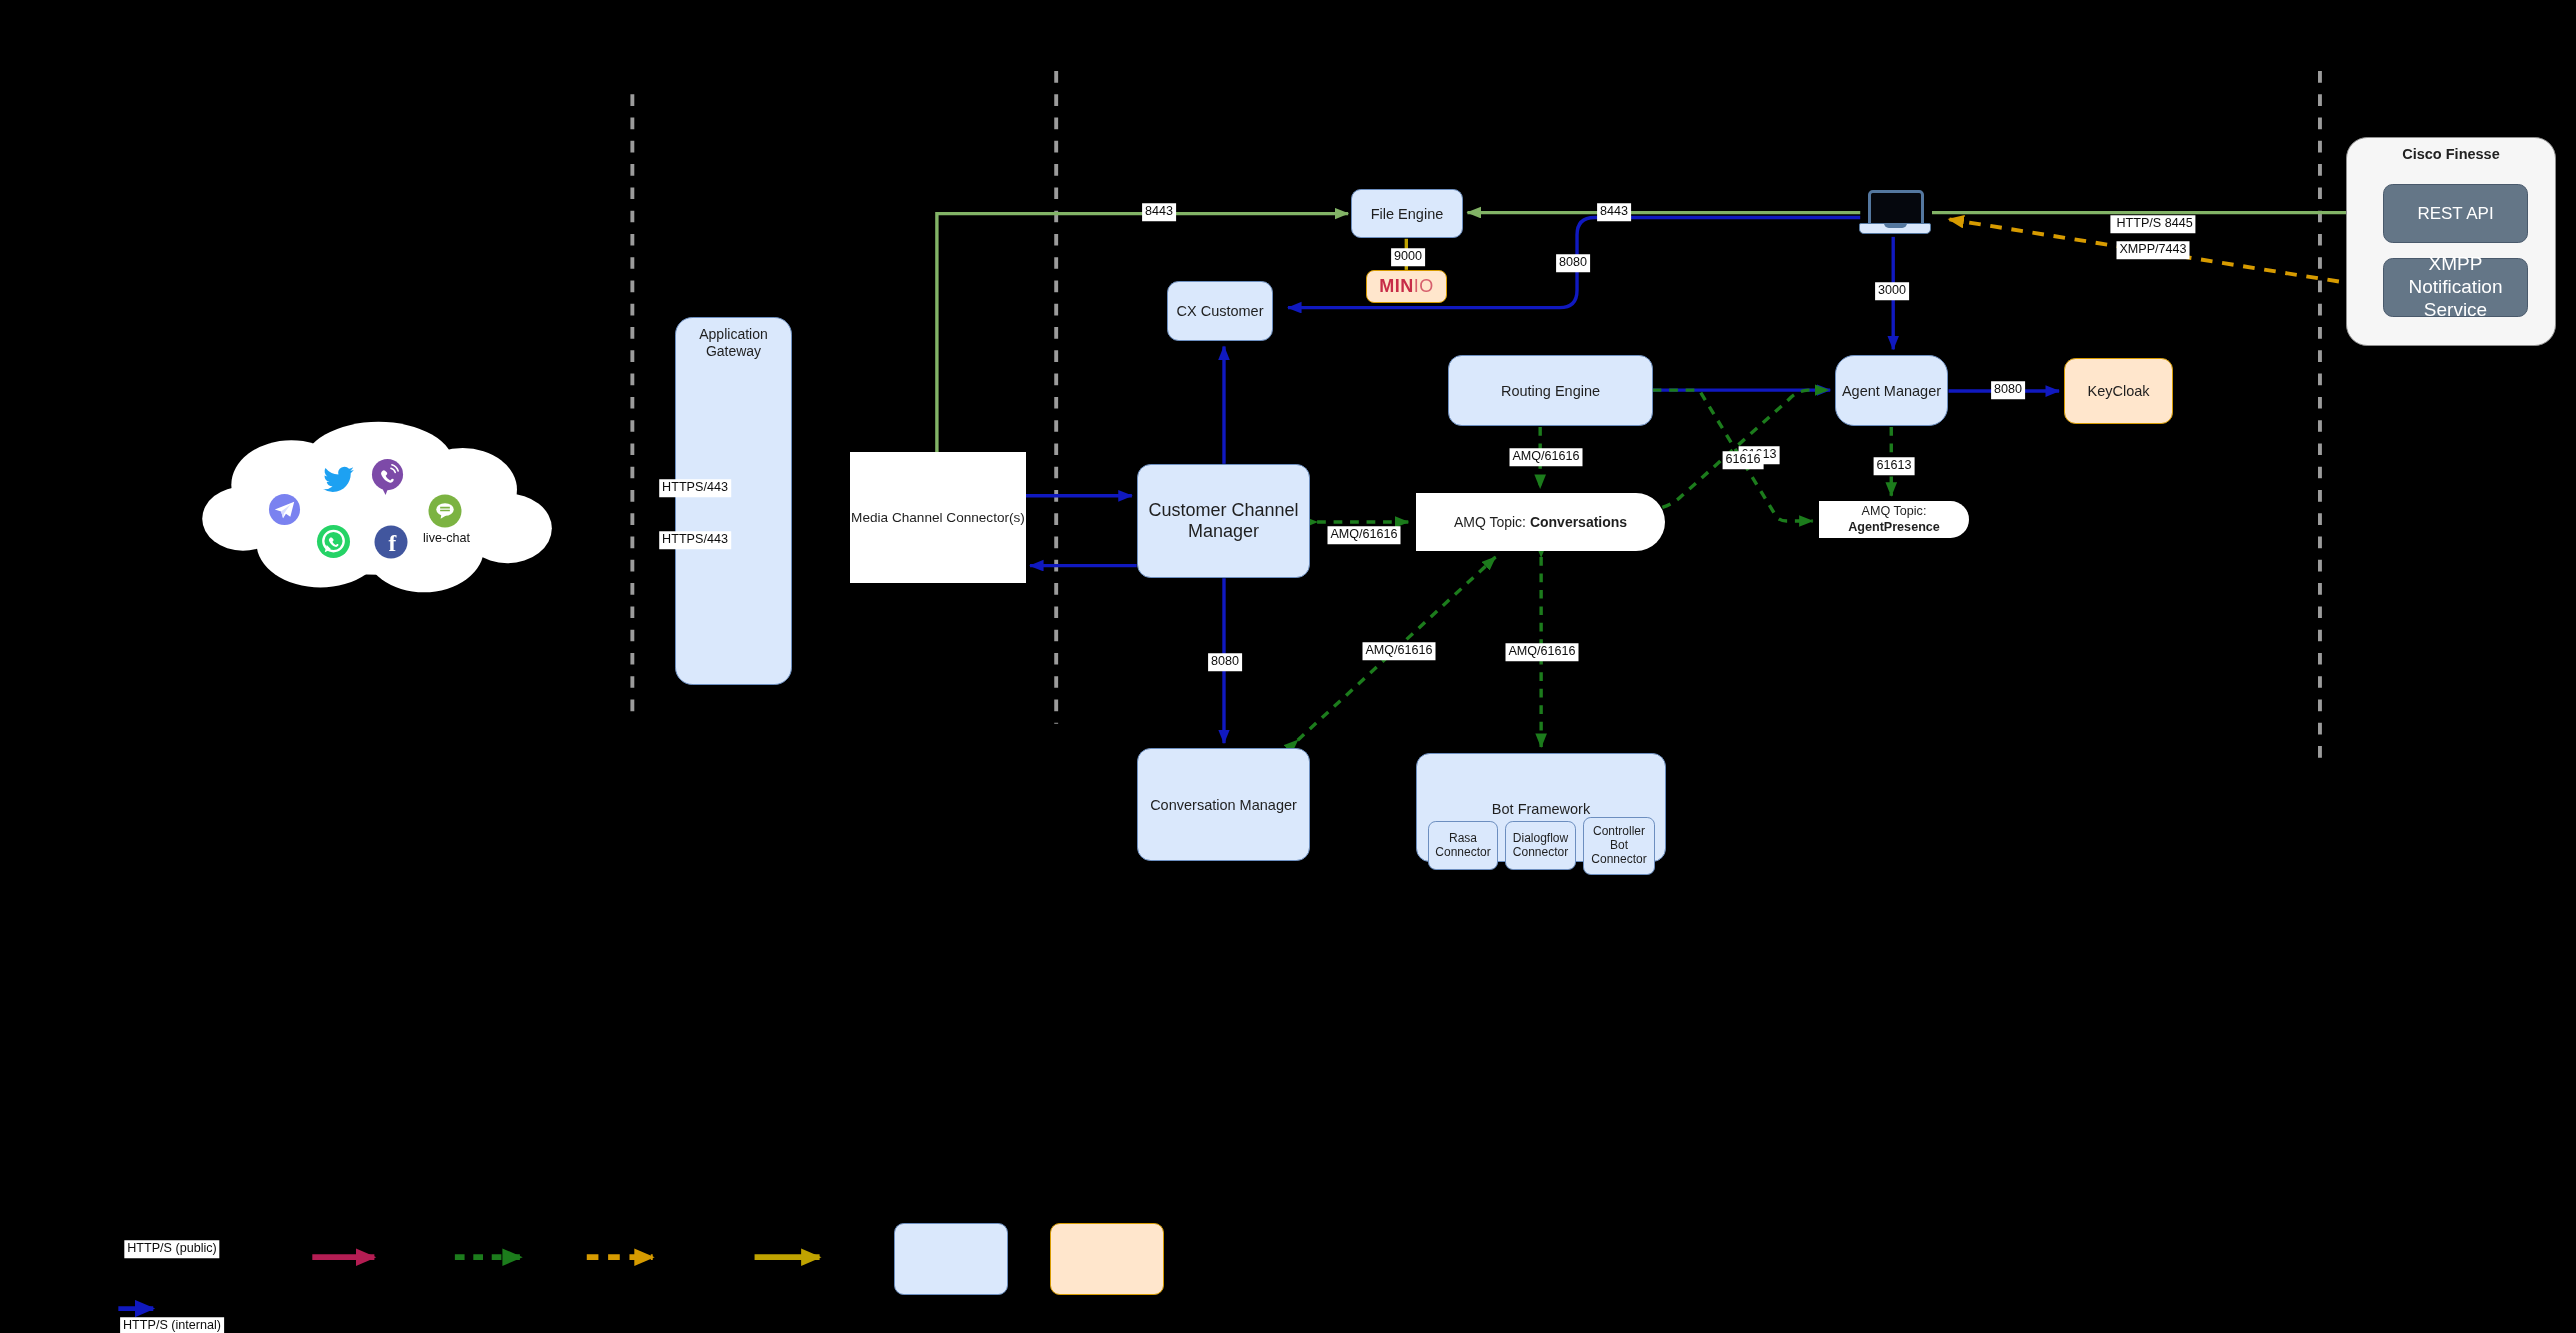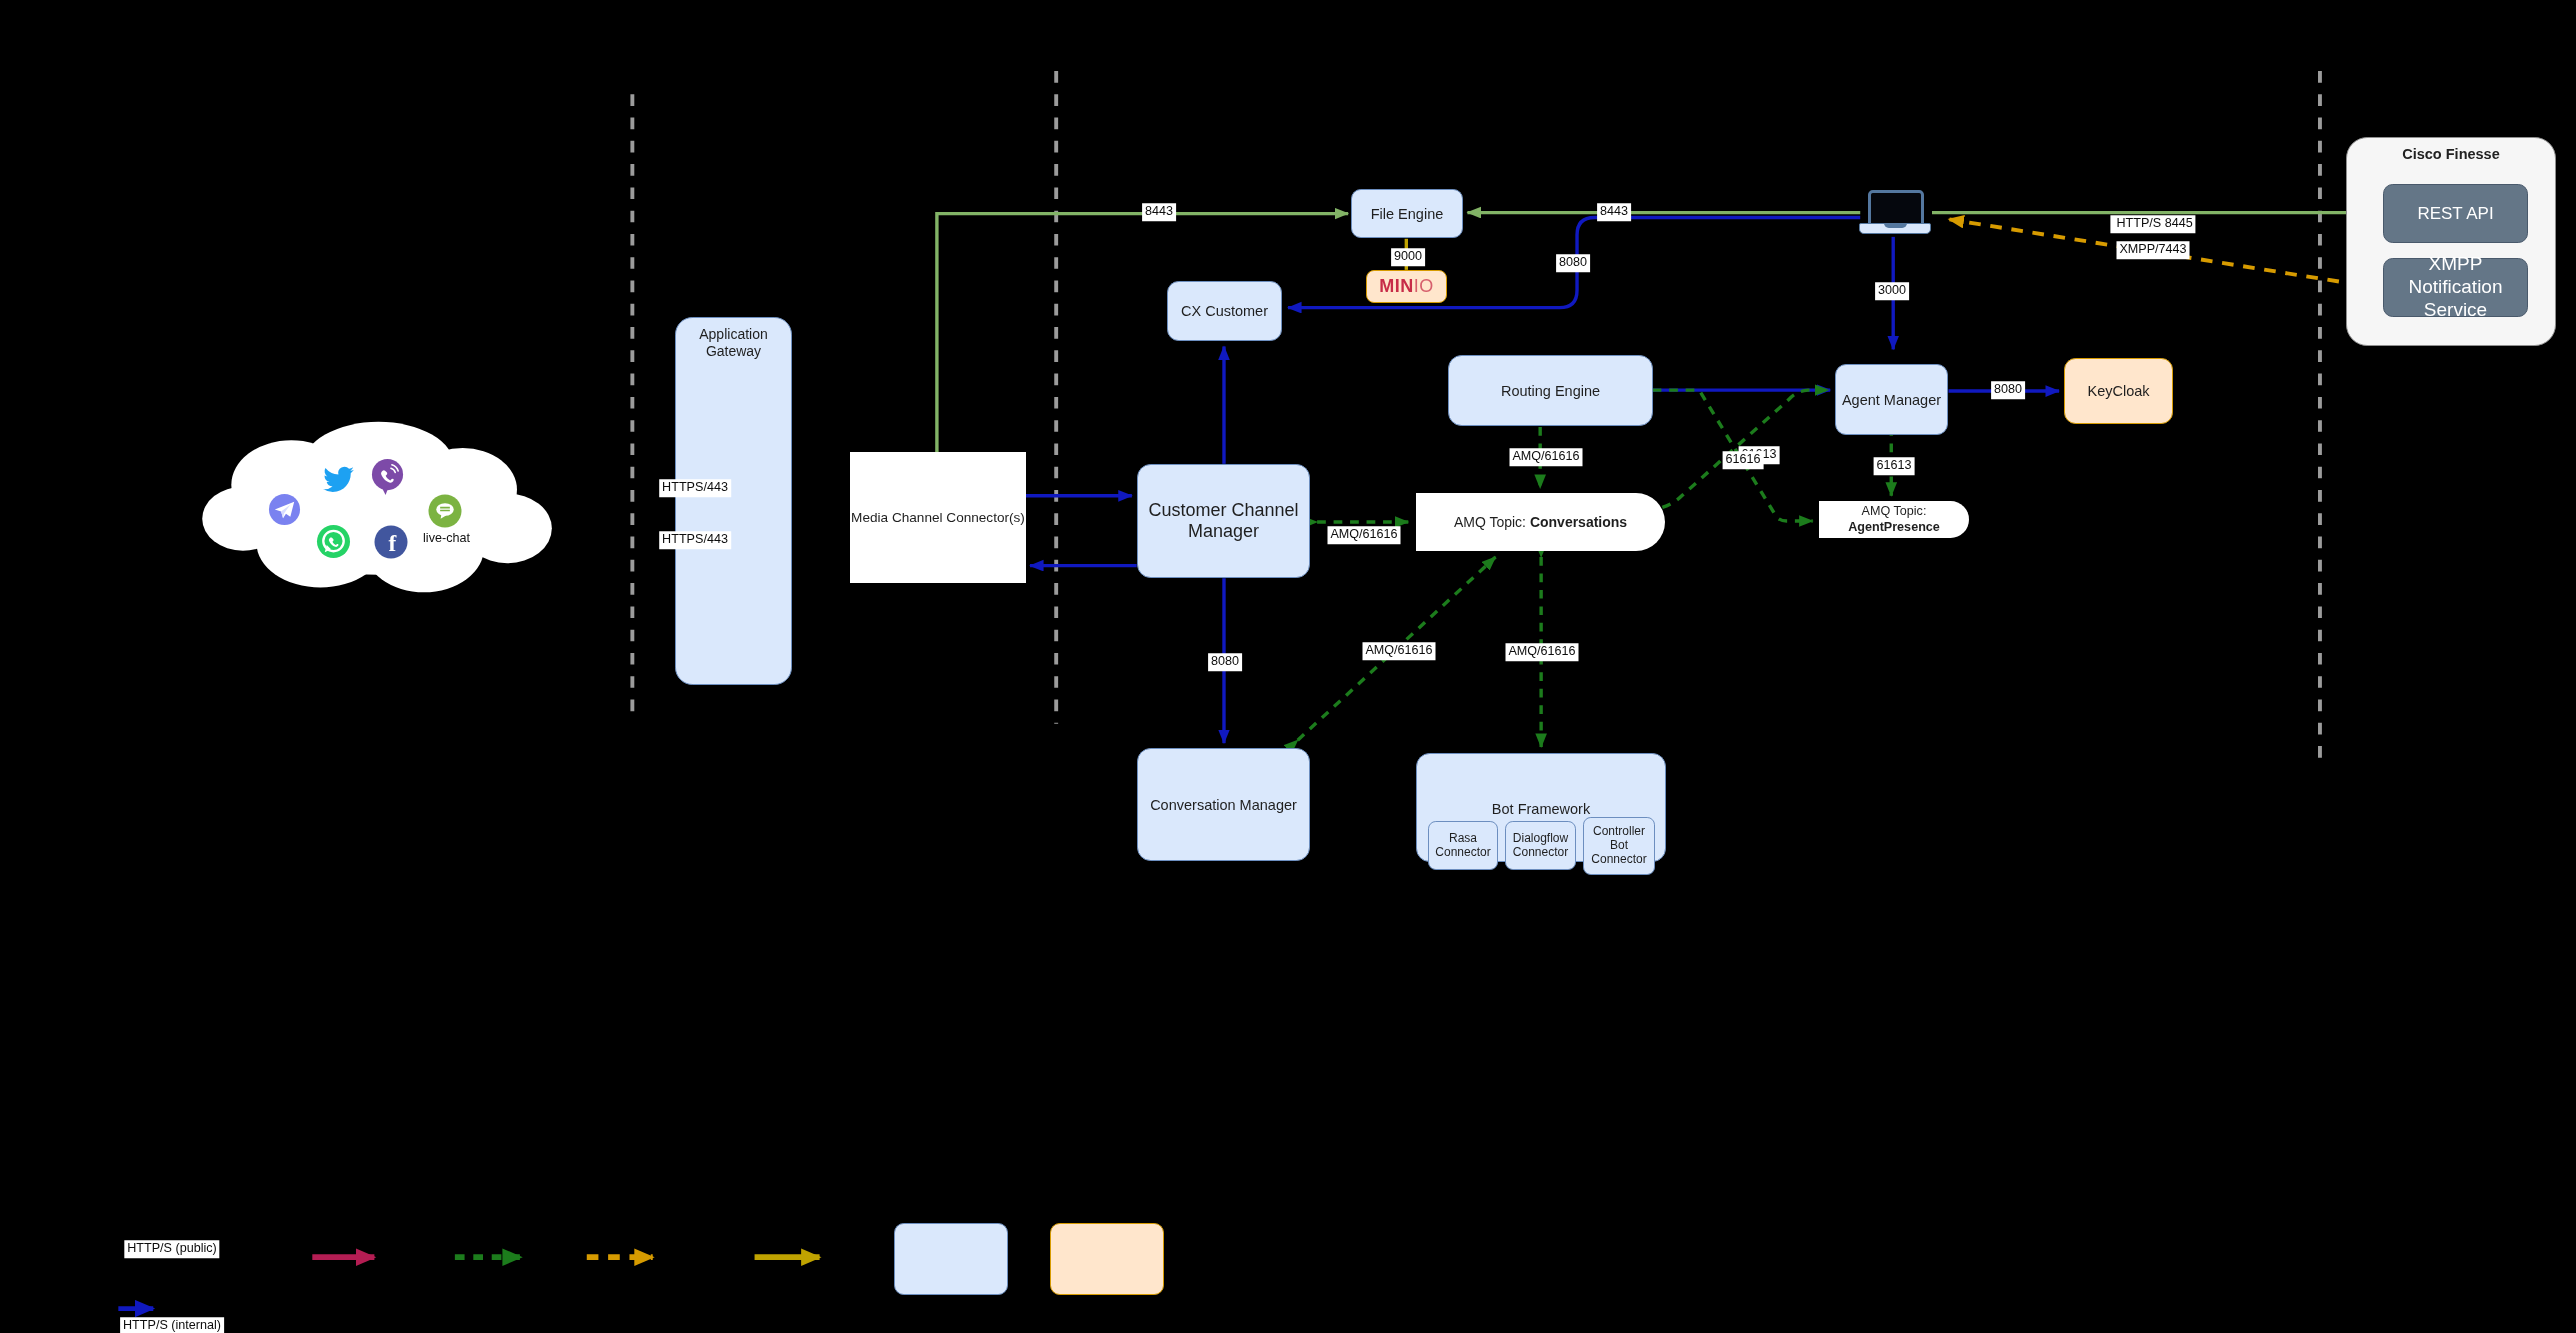"CX Customer" div.box { width: 115px -> 106px }
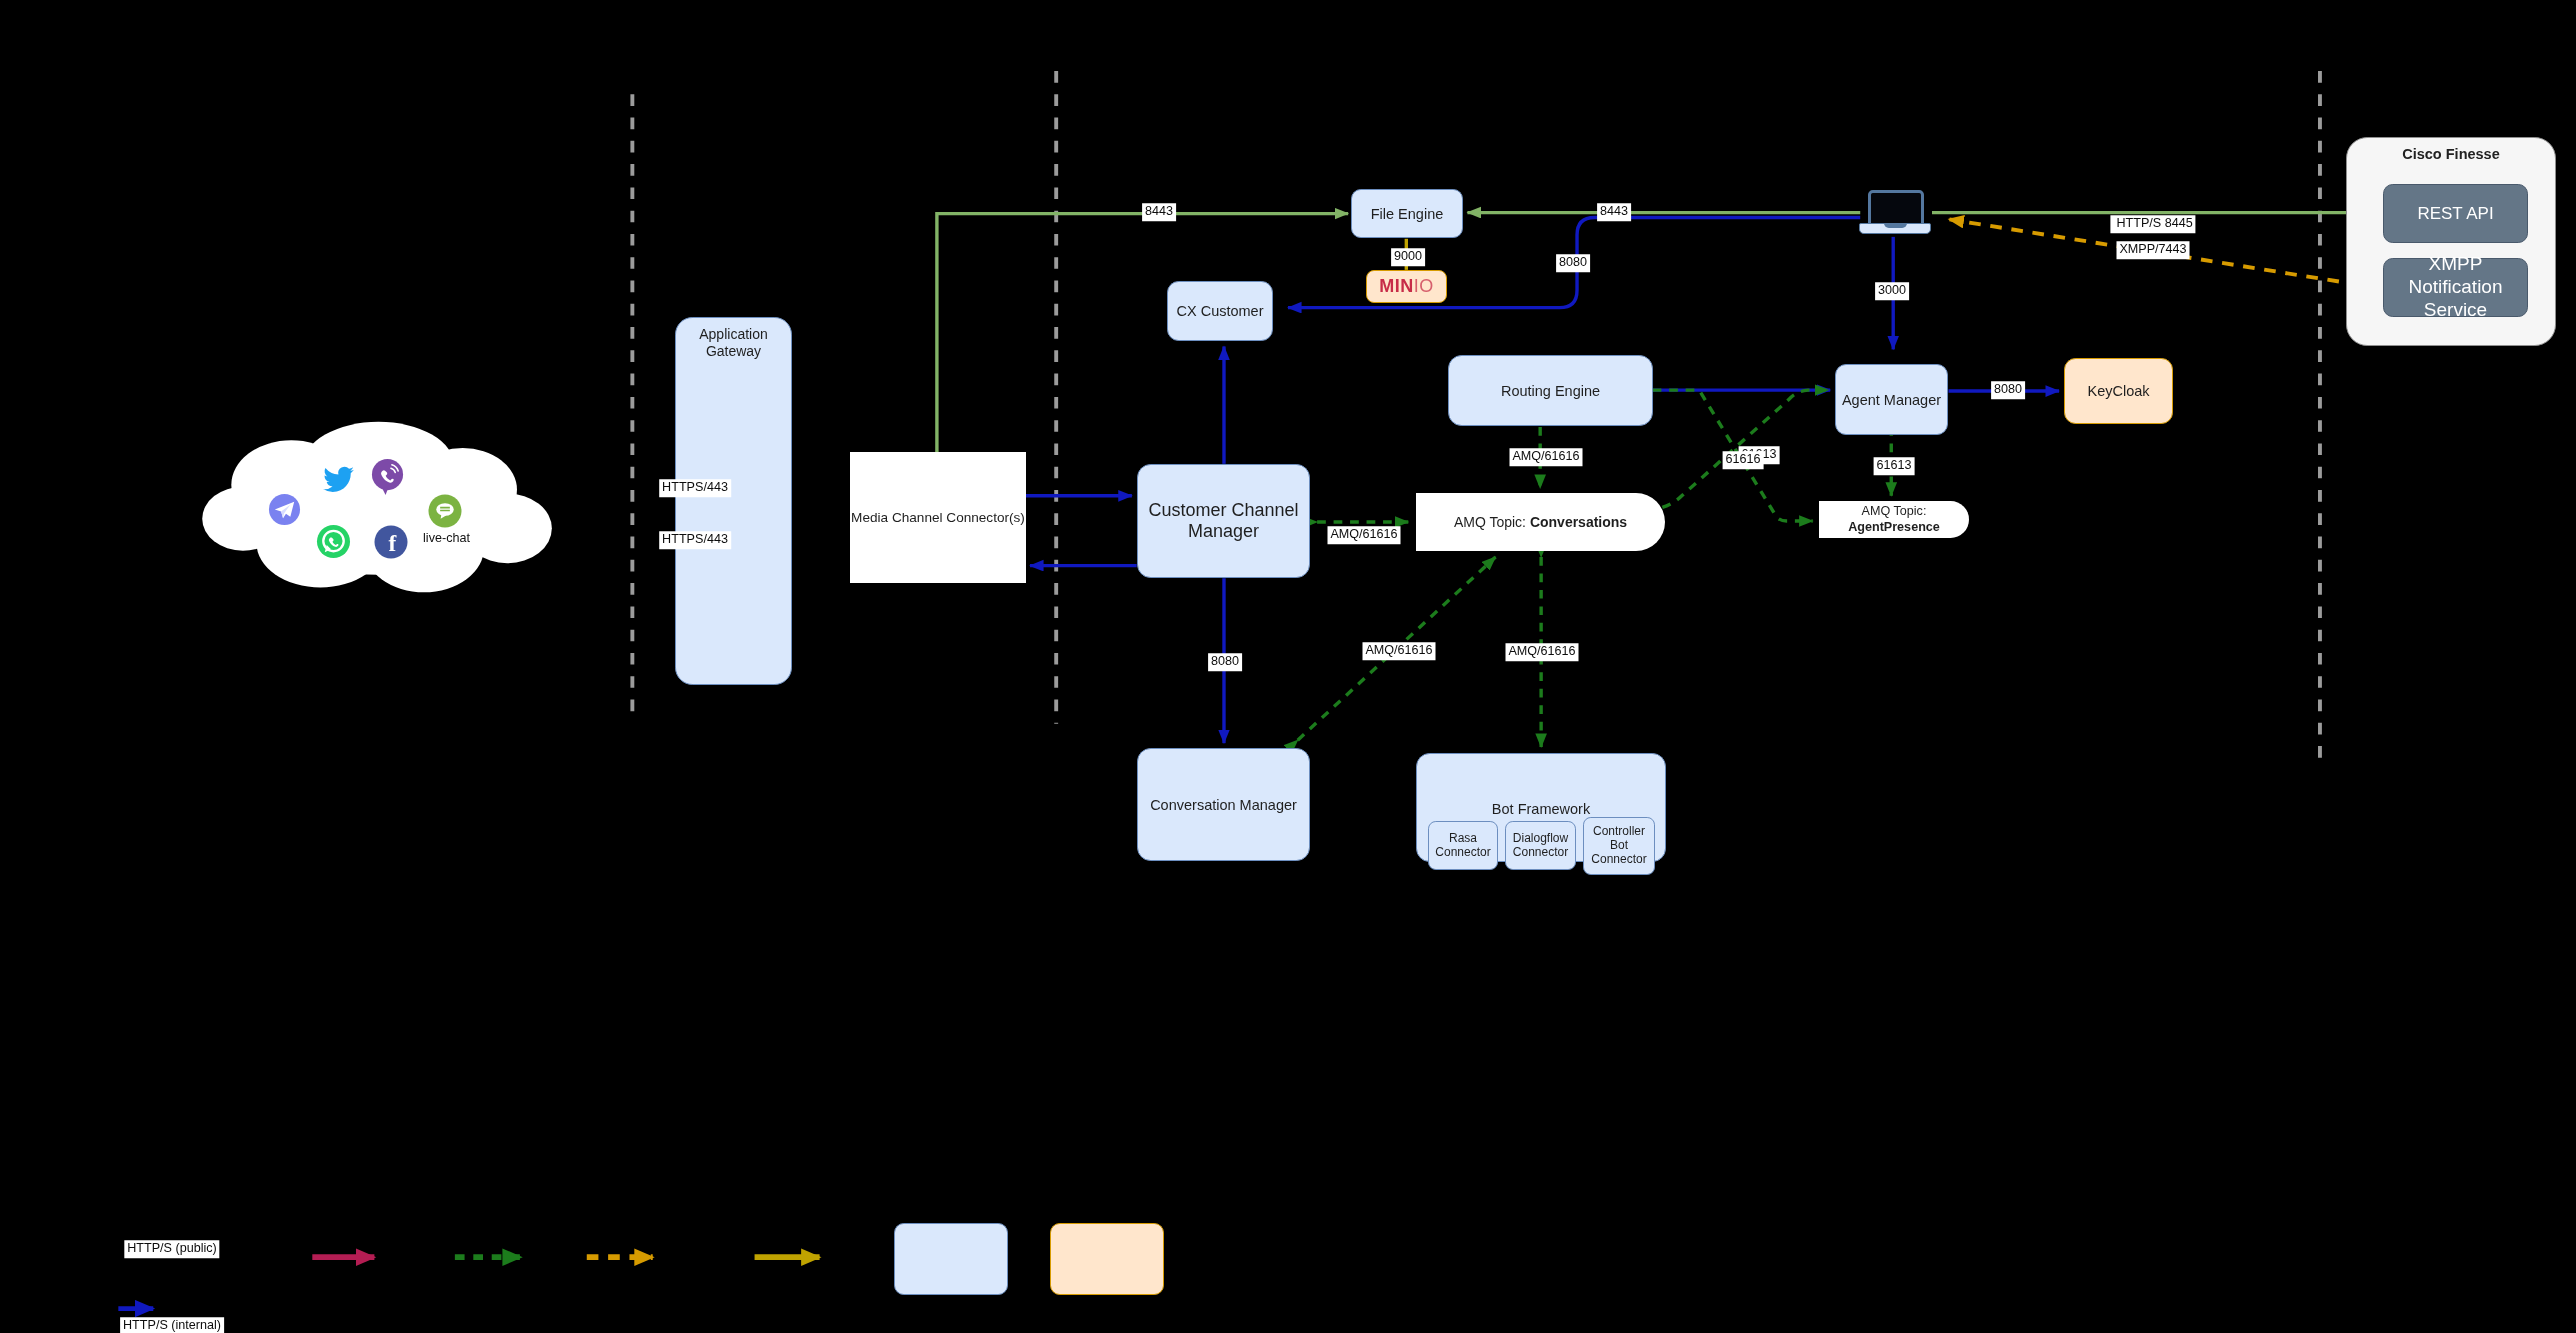"Agent Manager" div.box { border-radius: 11px -> 19px; margin-top: 9px -> none }
